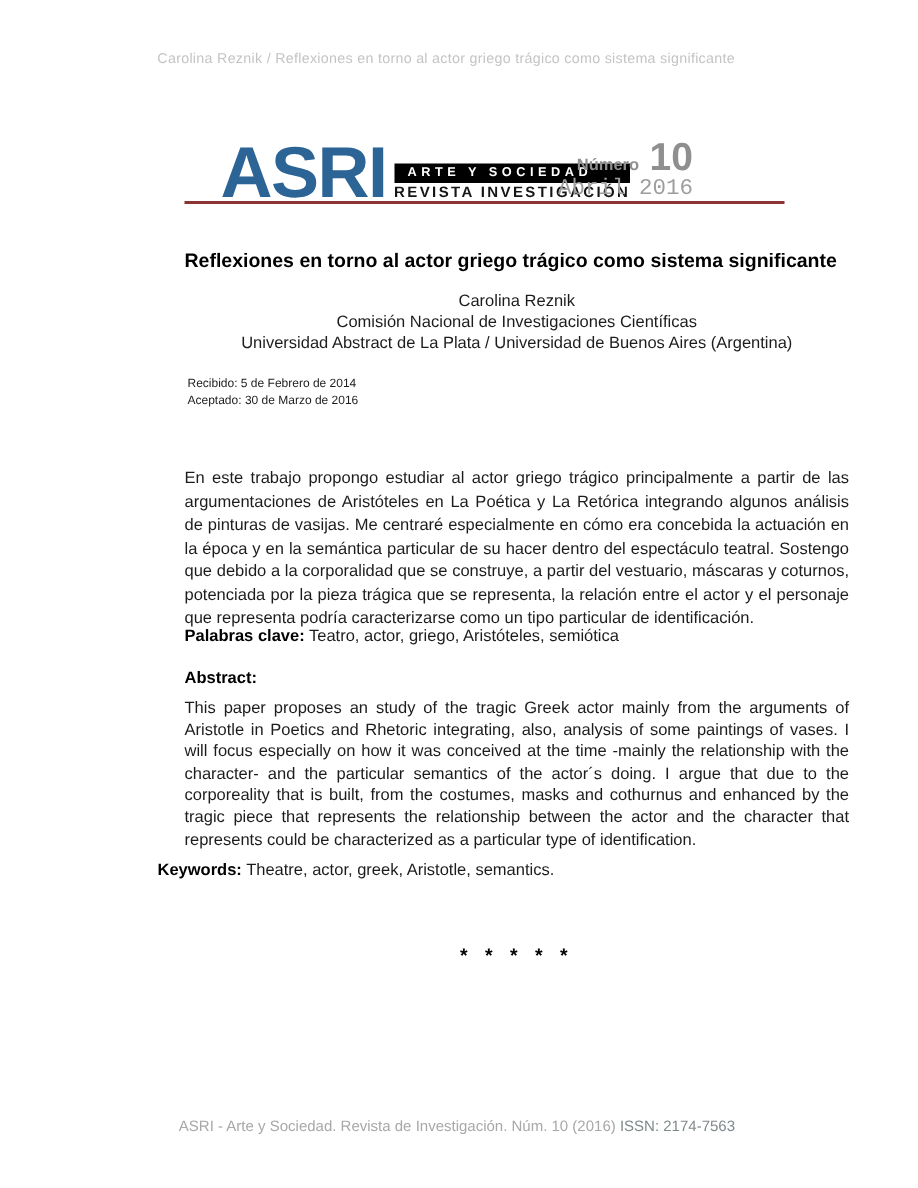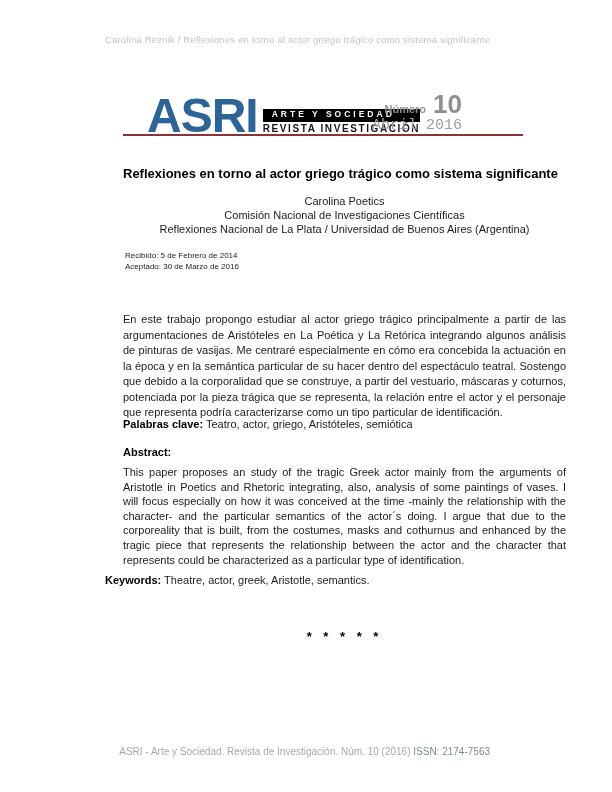"Carolina Poetics" div { text: Poetics -> Reznik }
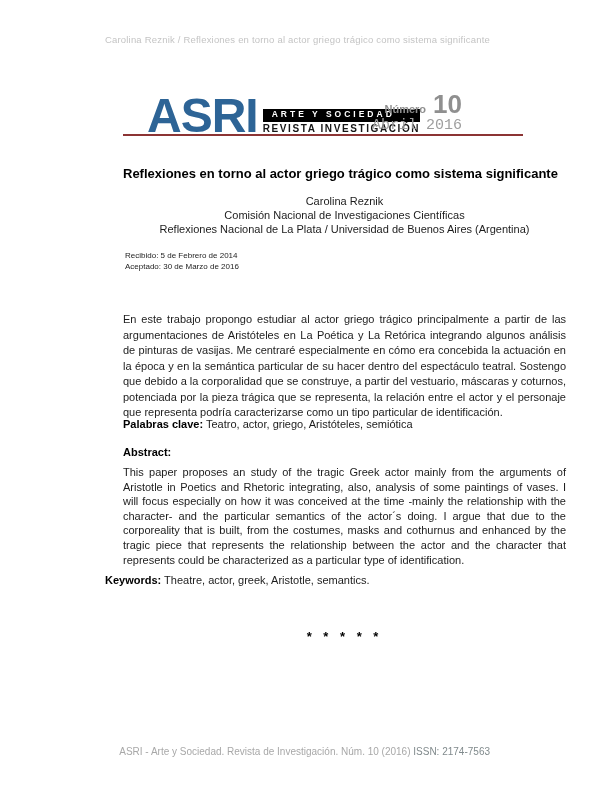"Reflexiones Nacional de La Plata" div { text: Reflexiones Nacional -> Universidad Abstract }
